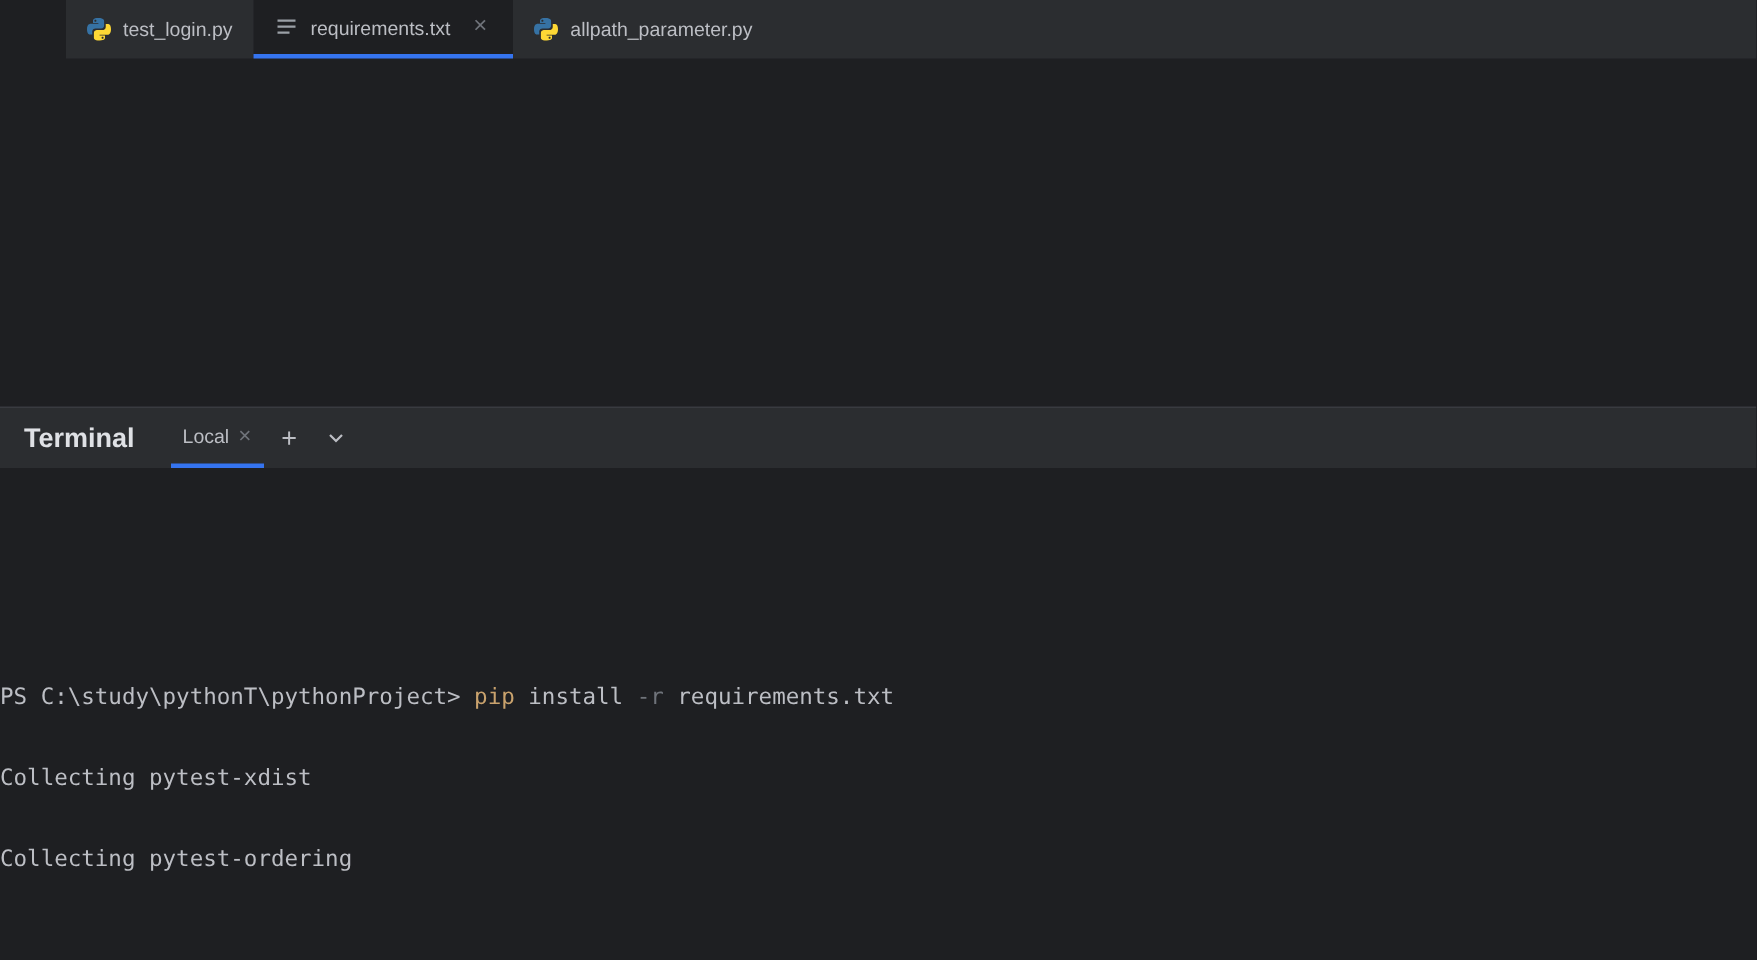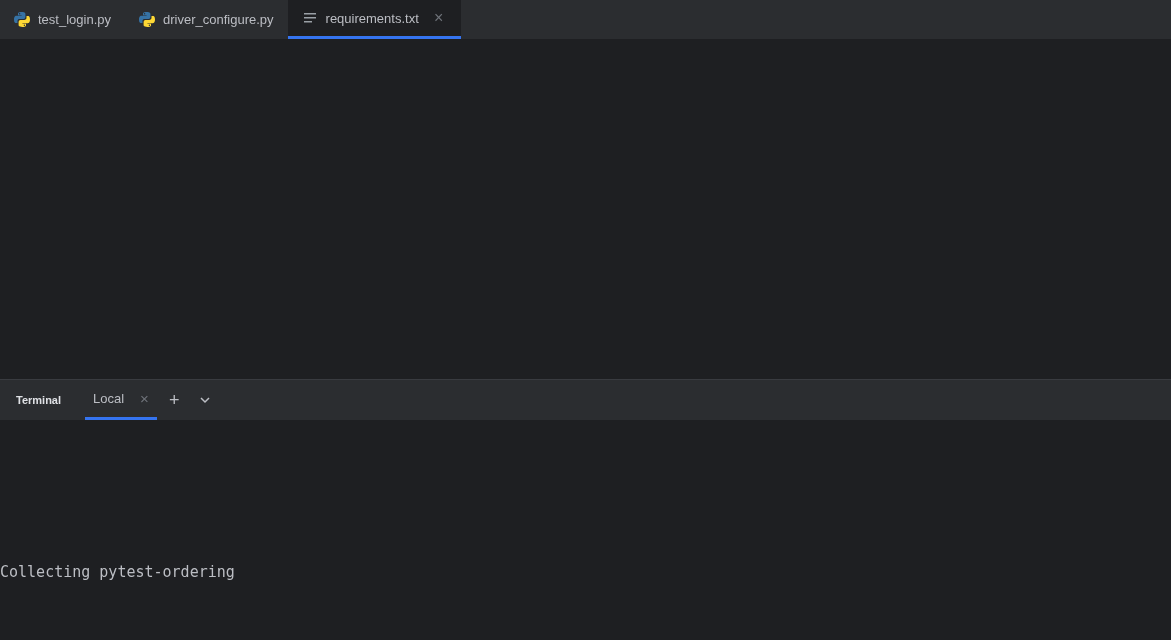"test_login.py" .tabs-bar { margin-left: none -> 44px }
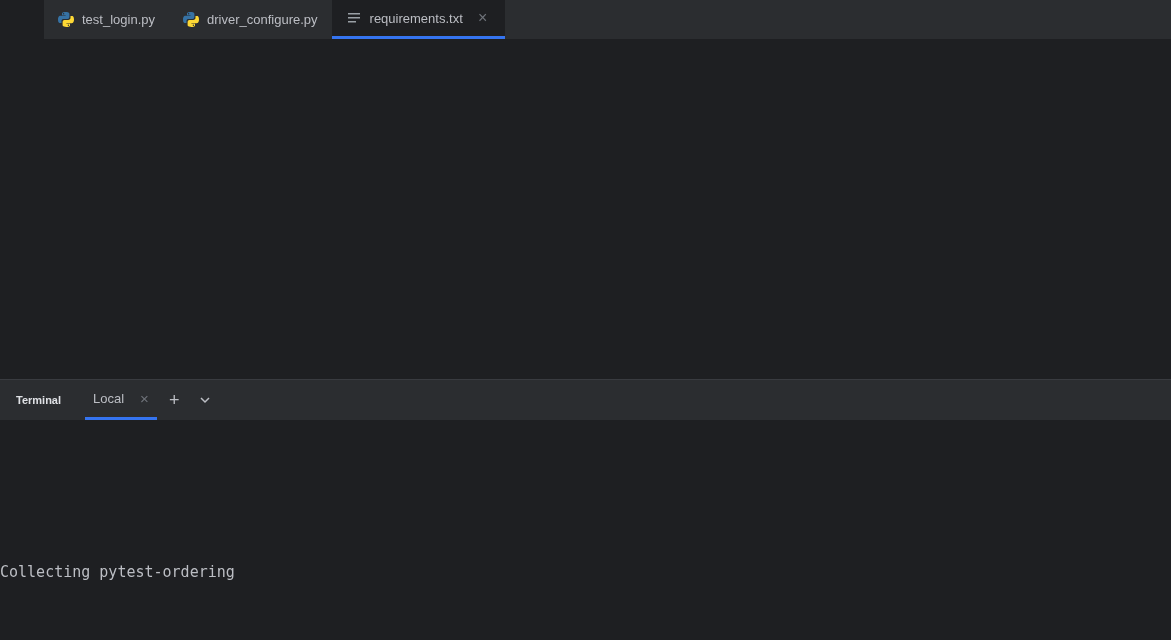"driver_configure.py" div.tab { html: <div> <span> <svg> <path></path> <path></path> </svg> </span> <span>driver_configure.py</span> </div> -> none }
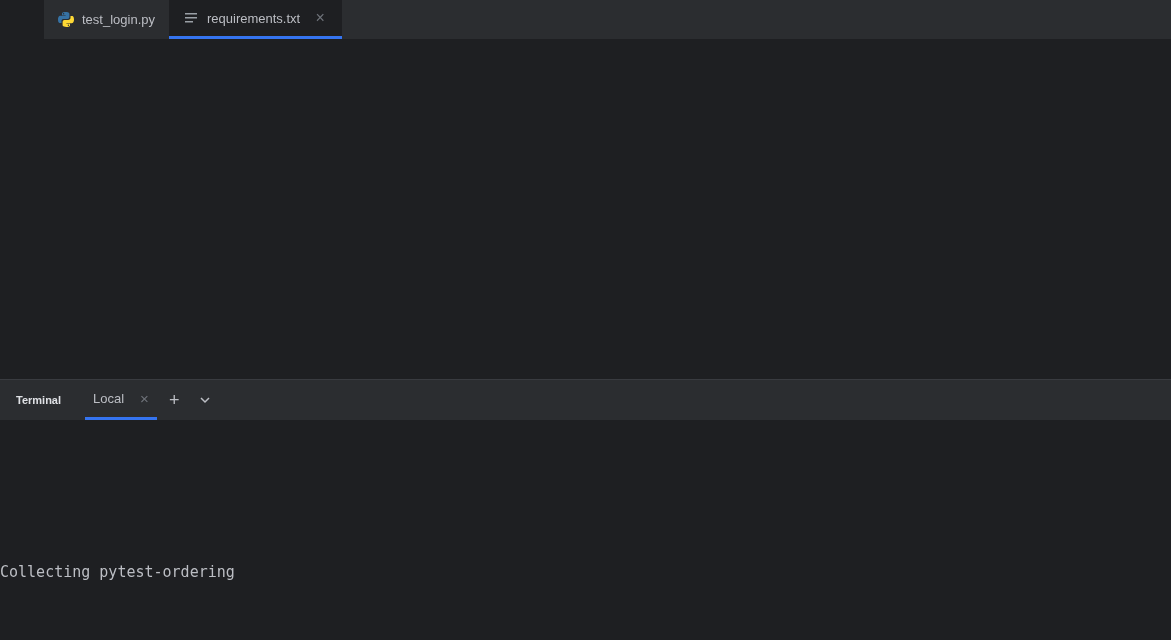"allpath_parameter.py" div.tab { html: none -> <div> <span> <svg> <path></path> <path></path> </svg> </span> <span>allpath_parameter.py</span> </div> }
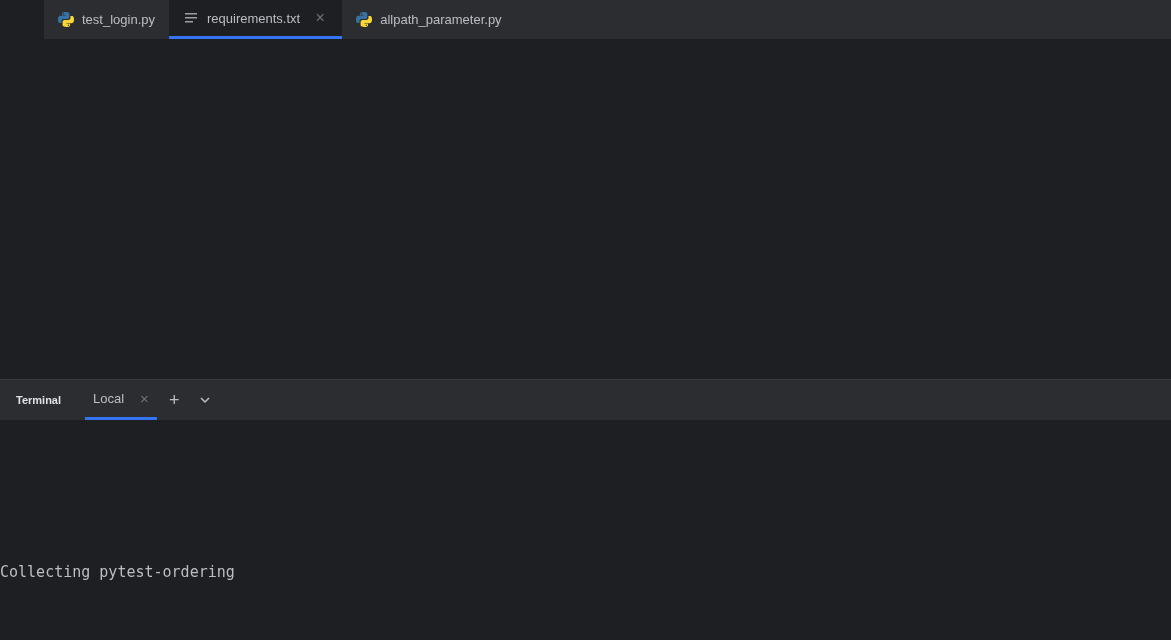"Terminal" .terminal-tab-label { font-size: 11px -> 18px }
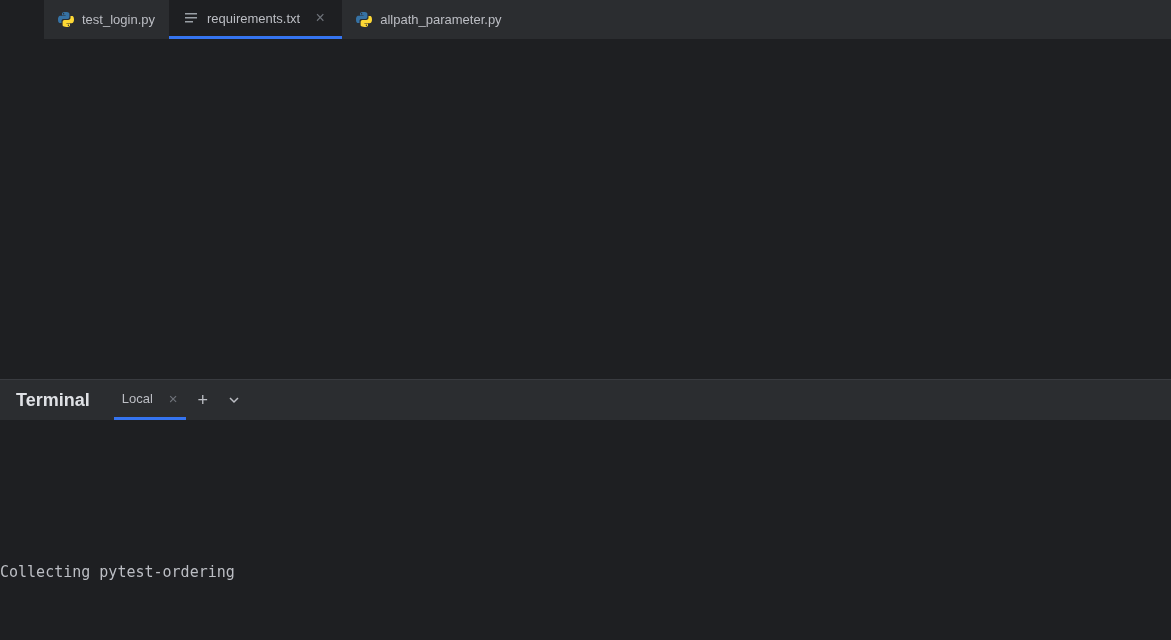"Local" .terminal-session { gap: 16px -> 6px }
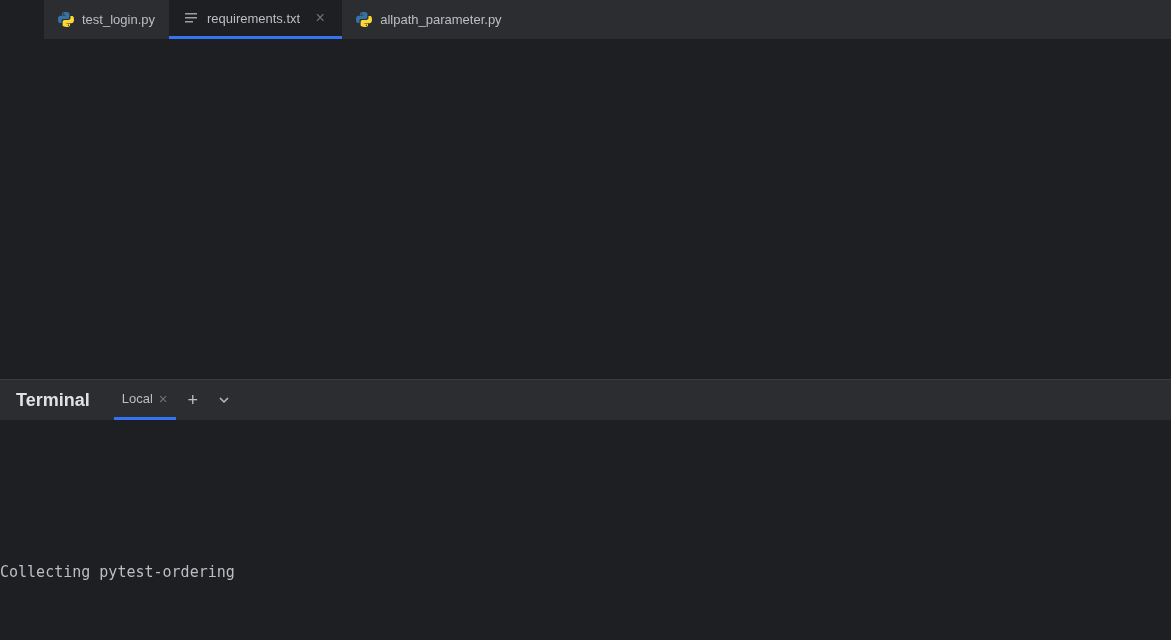"PS C:\study\pythonT\pythonProject> pip" div { html: none -> <div><span>PS C:\study\pythonT\pythonProject&gt; </span><span>pip</span><span> install </span><span>-r</span><span> requirements.txt</span></div> }
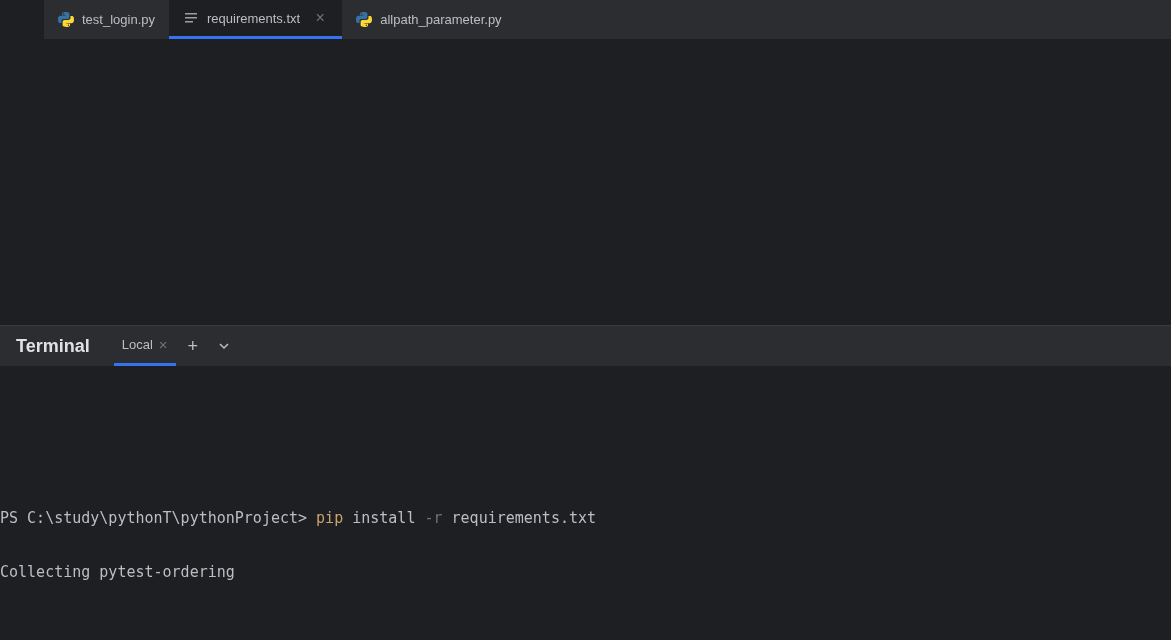"Collecting pytest-xdist" div { html: none -> <div>Collecting pytest-xdist</div> }
